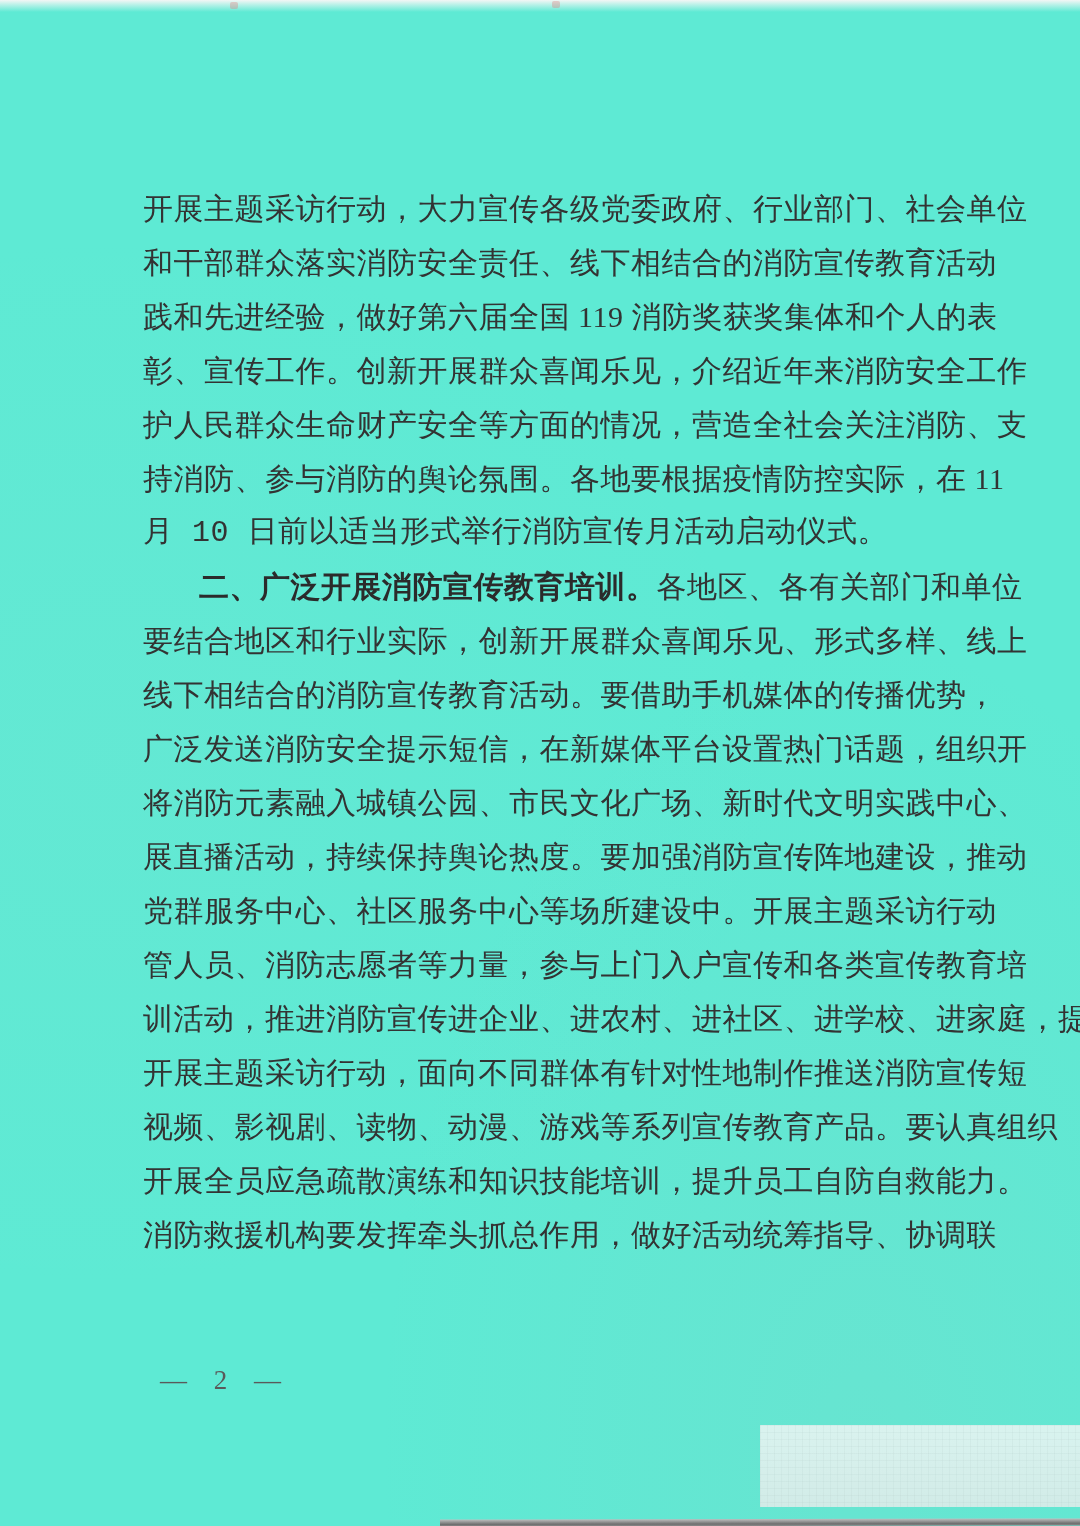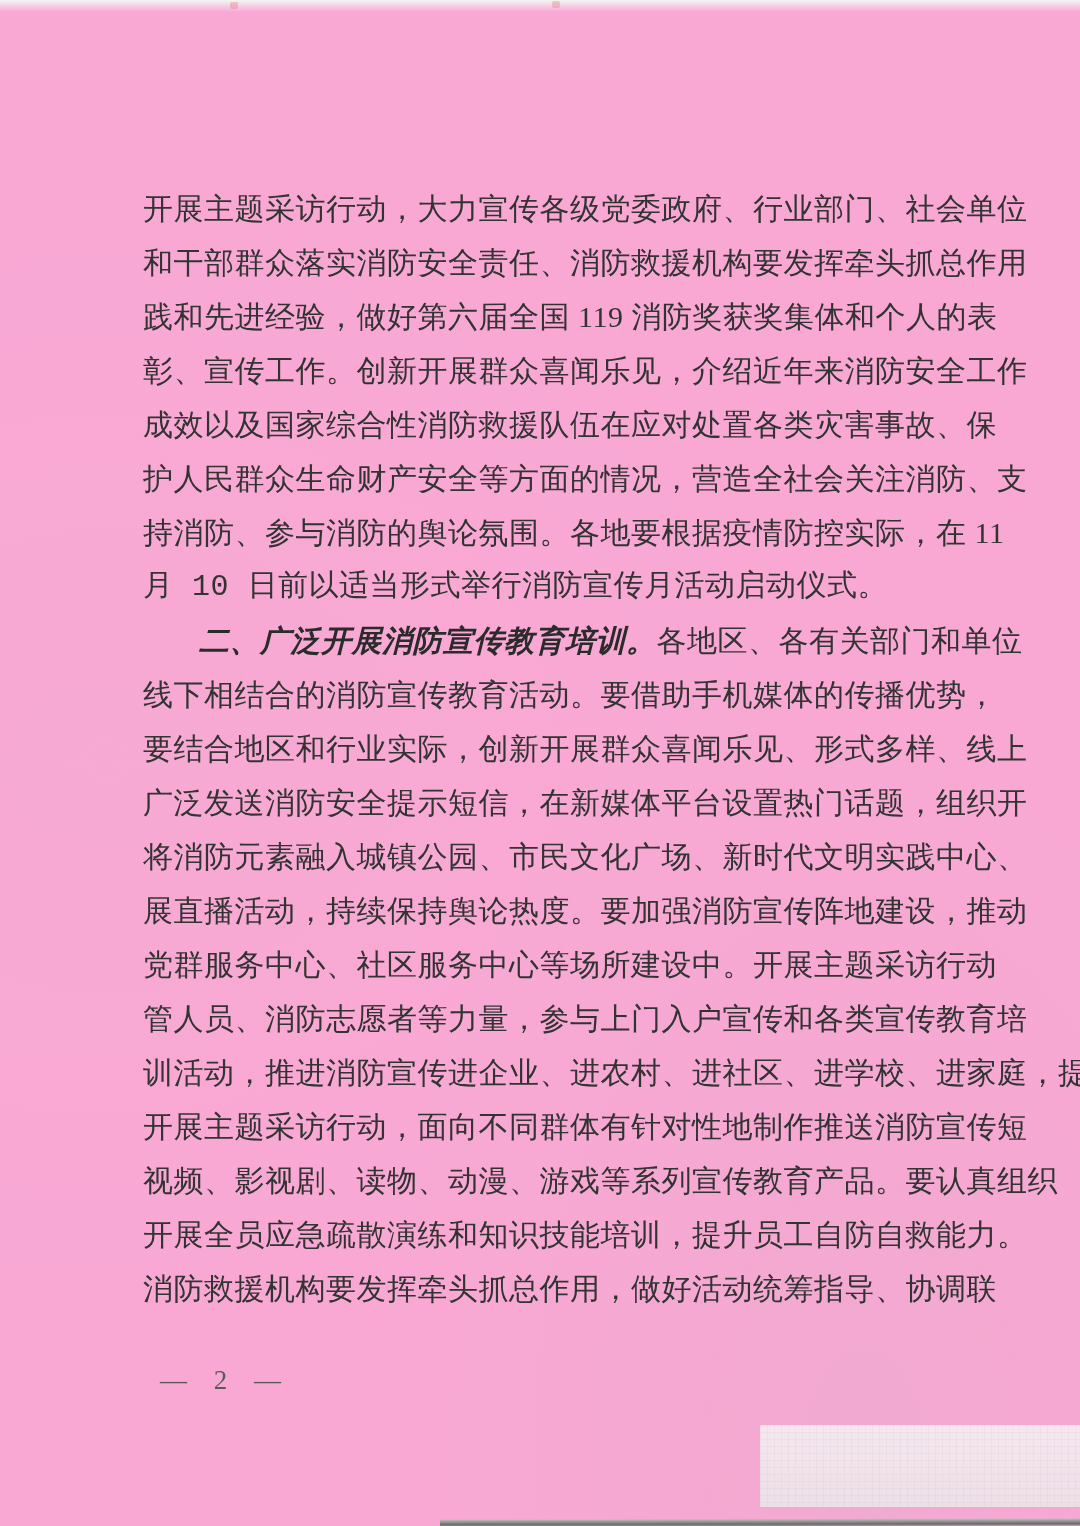"开展主题采访行动，大力宣传各级党委政府、行业部门、社会单位" .page { background: #f9a8d4 -> #5eead4 }
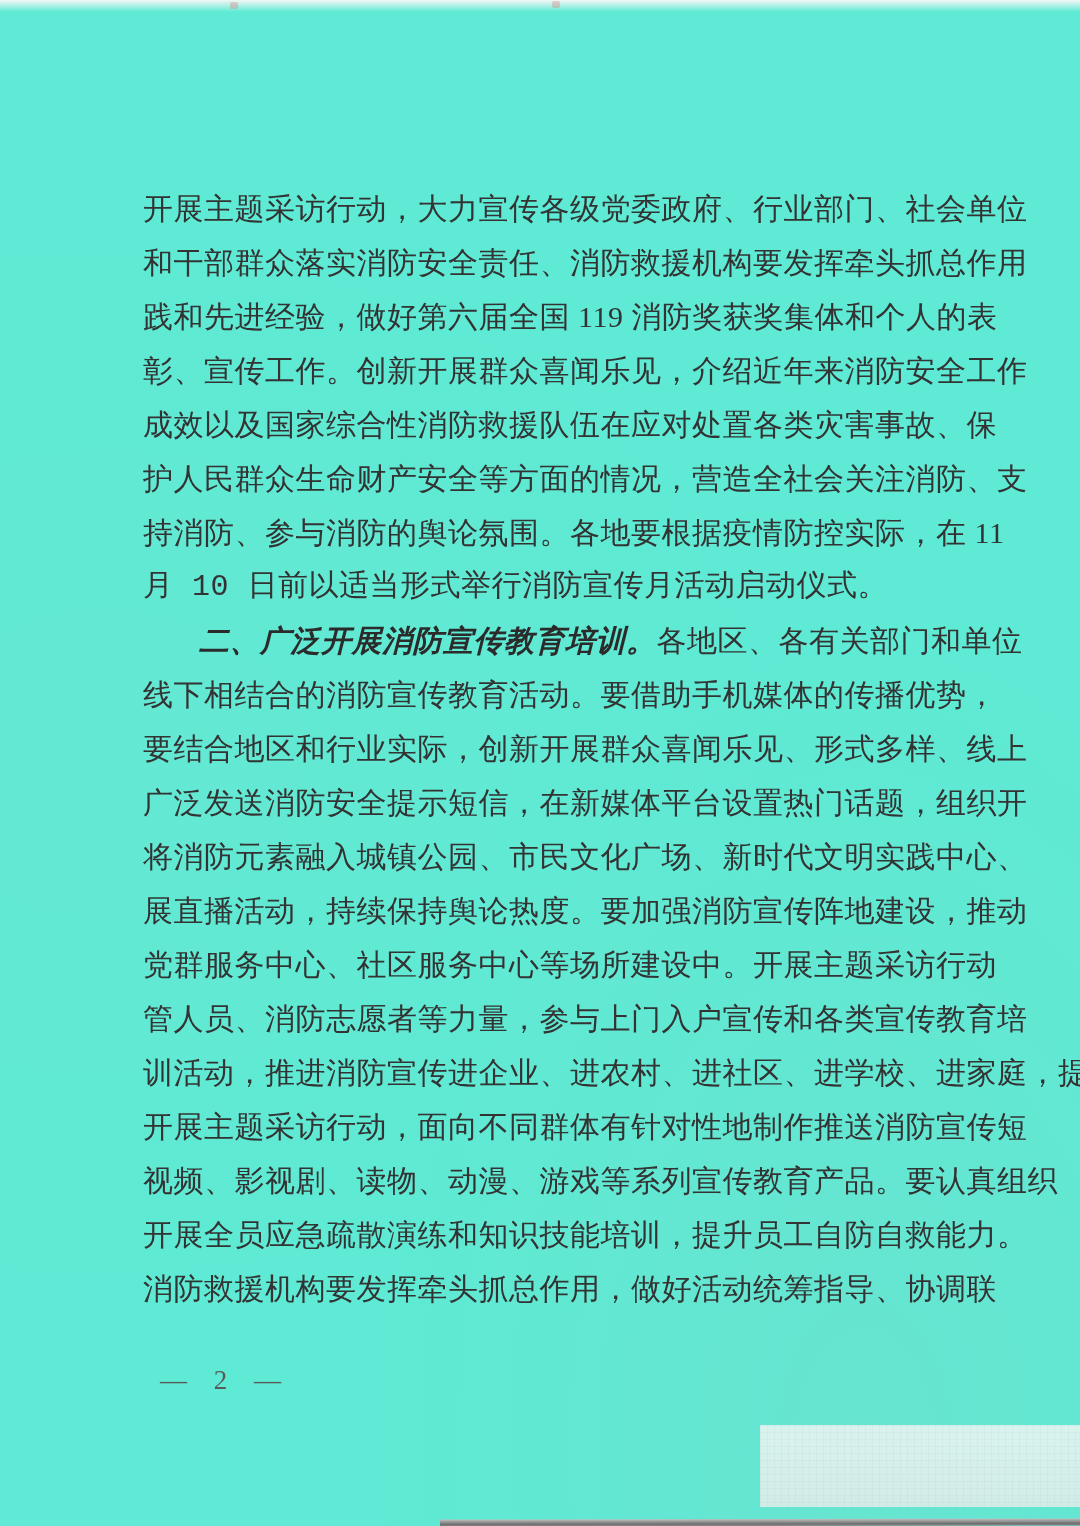"和干部群众落实消防安全责任、消防救援机构要发挥牵头抓总作用" div.line { text: 消防救援机构要发挥牵头抓总作用 -> 线下相结合的消防宣传教育活动 }
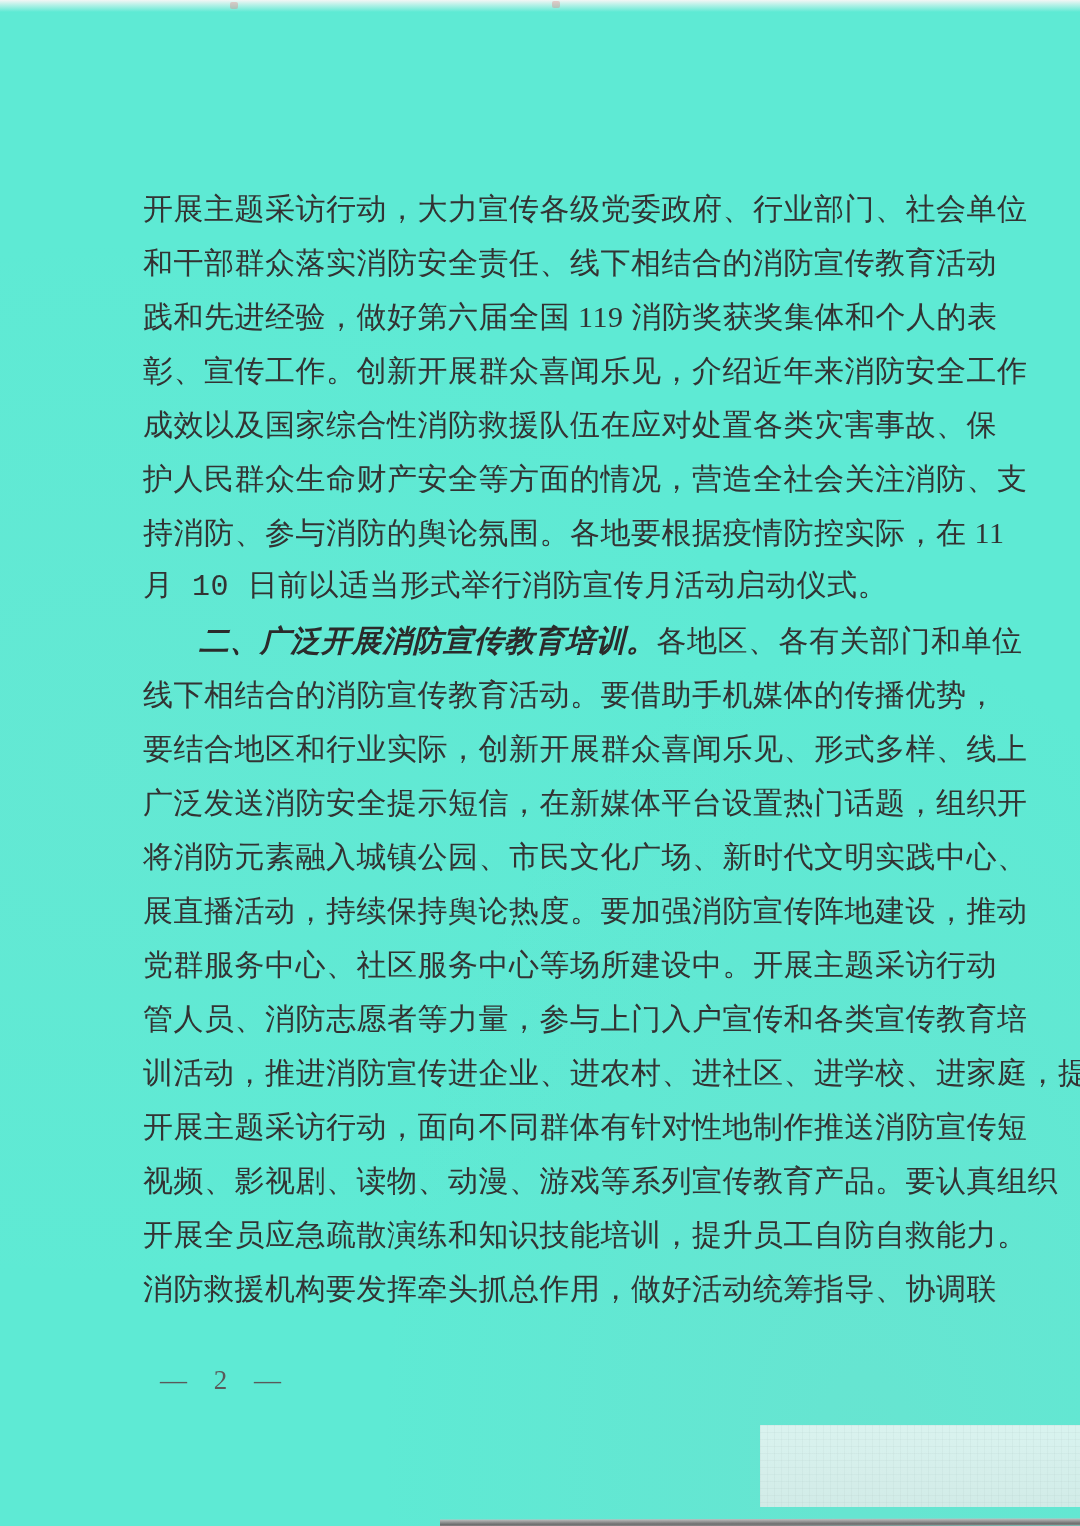"成效以及国家综合性消防救援队伍在应对处置各类灾害事故、保" div.line { html: <div>成效以及国家综合性消防救援队伍在应对处置各类灾害事故、保</div> -> none }
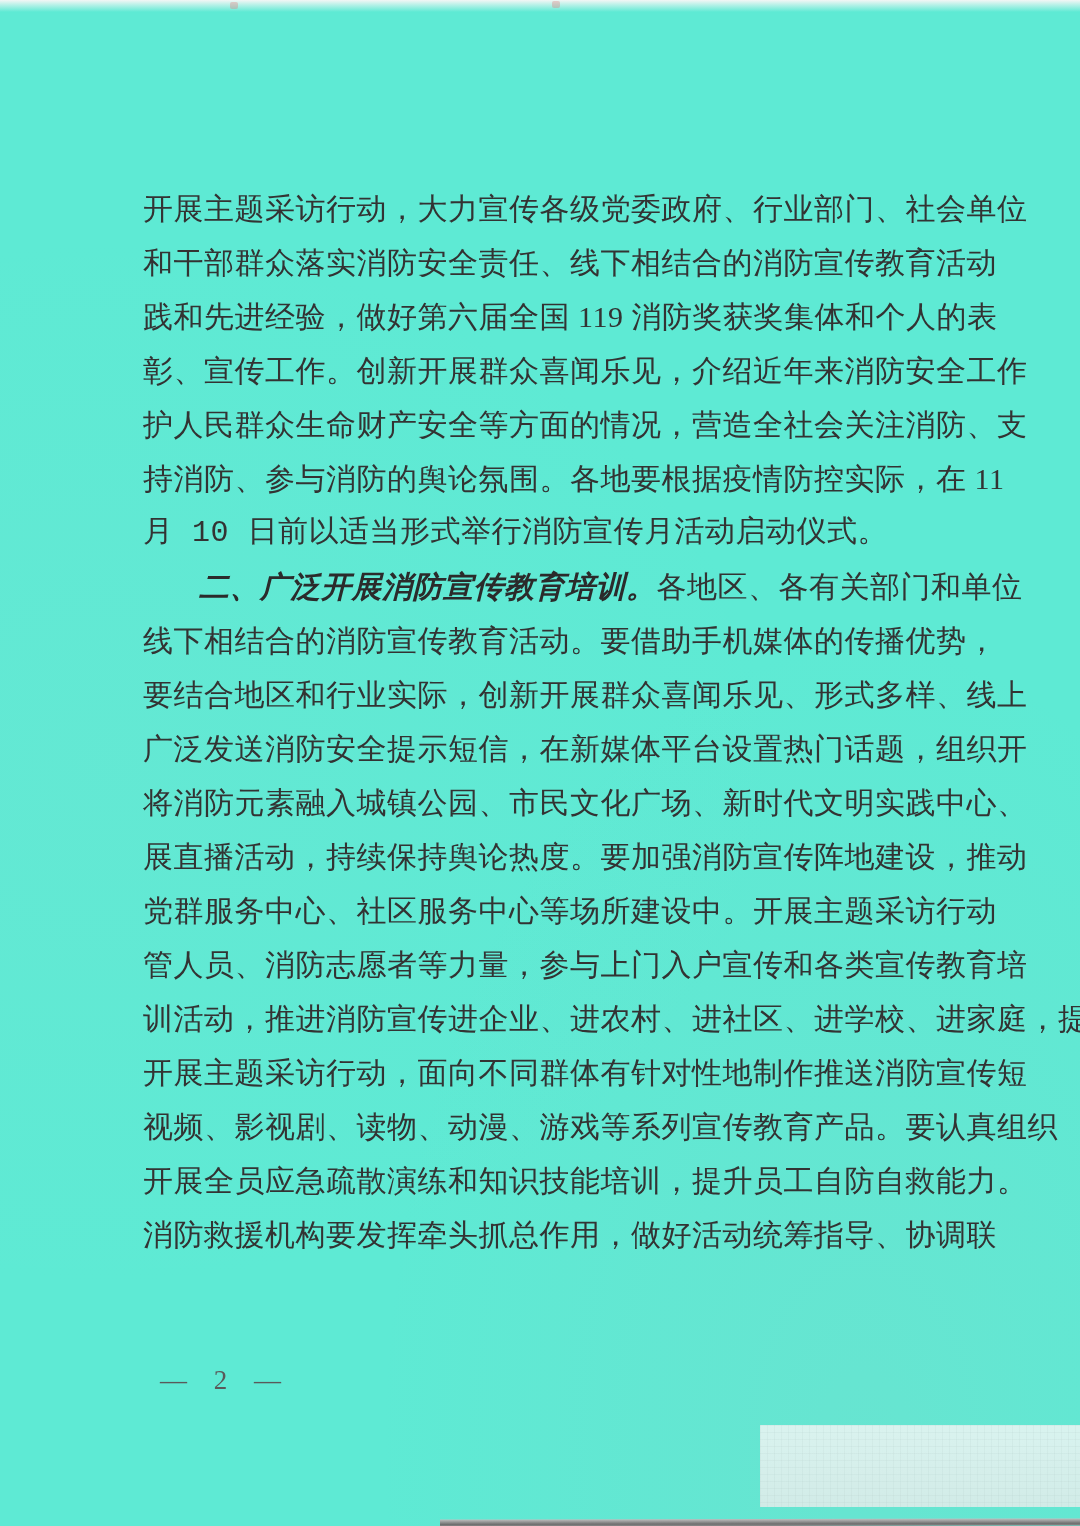"二、广泛开展消防宣传教育培训。" .bold-seg { font-style: italic -> none }
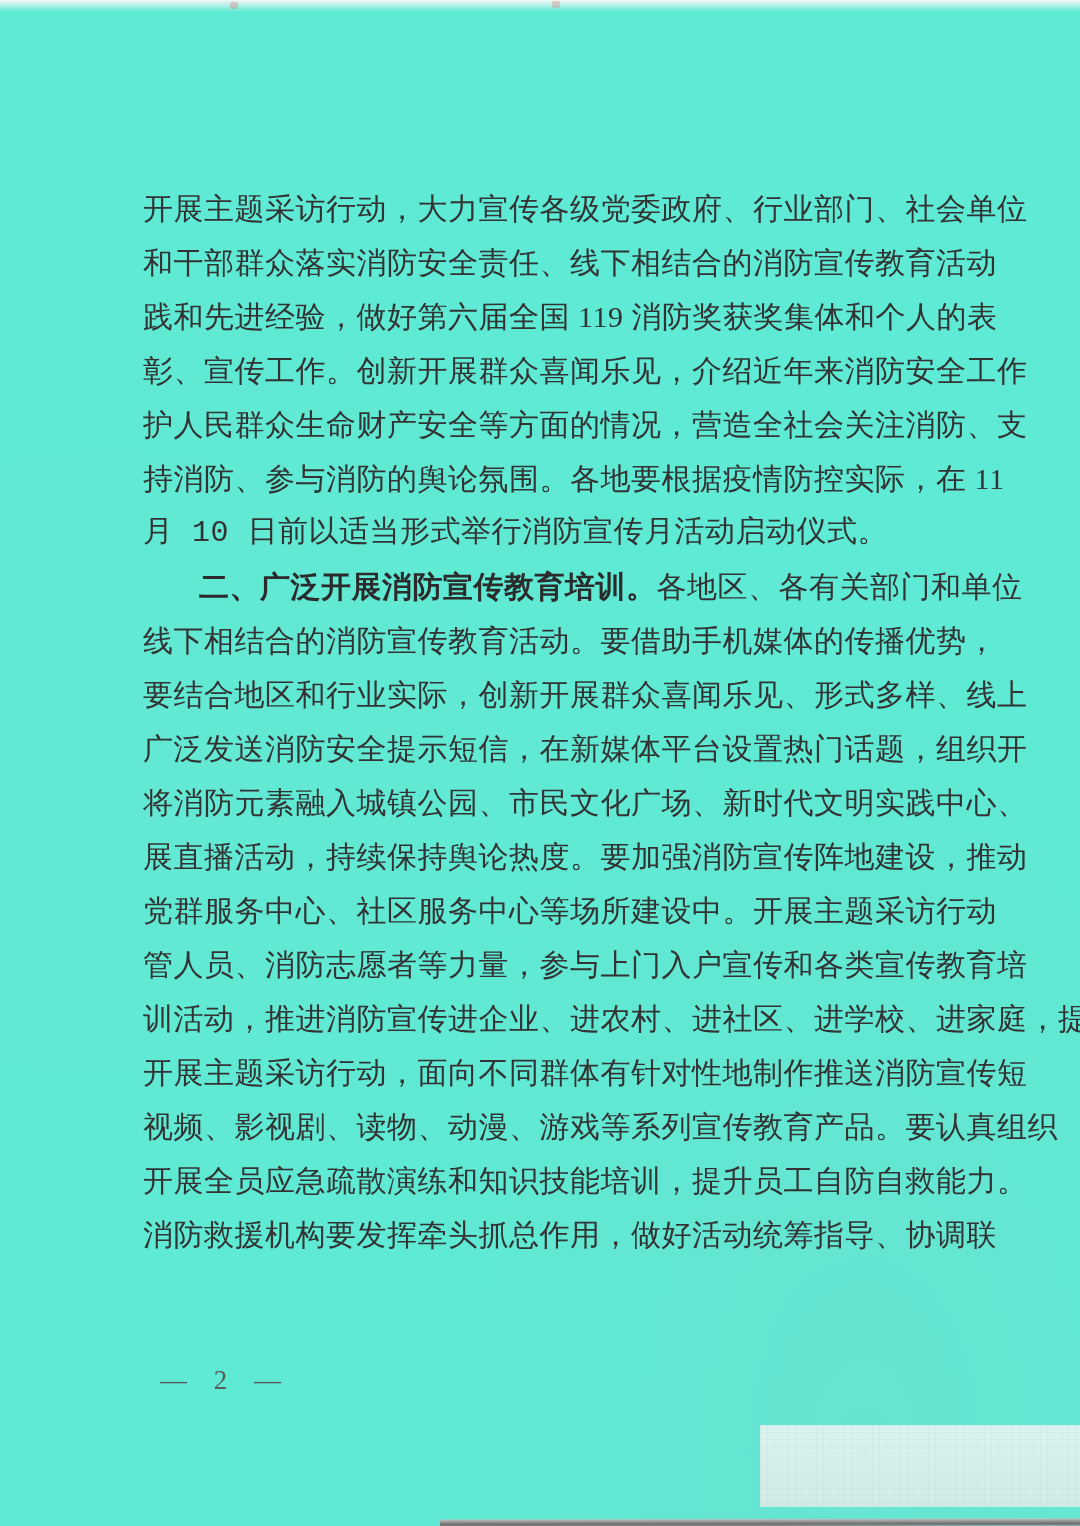"线下相结合的消防宣传教育活动。要借助手机媒体的传播优势，" div.line { order: before "要结合地区和行业实际，创新开展群众喜闻乐见、形式多样、线上" -> after "要结合地区和行业实际，创新开展群众喜闻乐见、形式多样、线上" }
